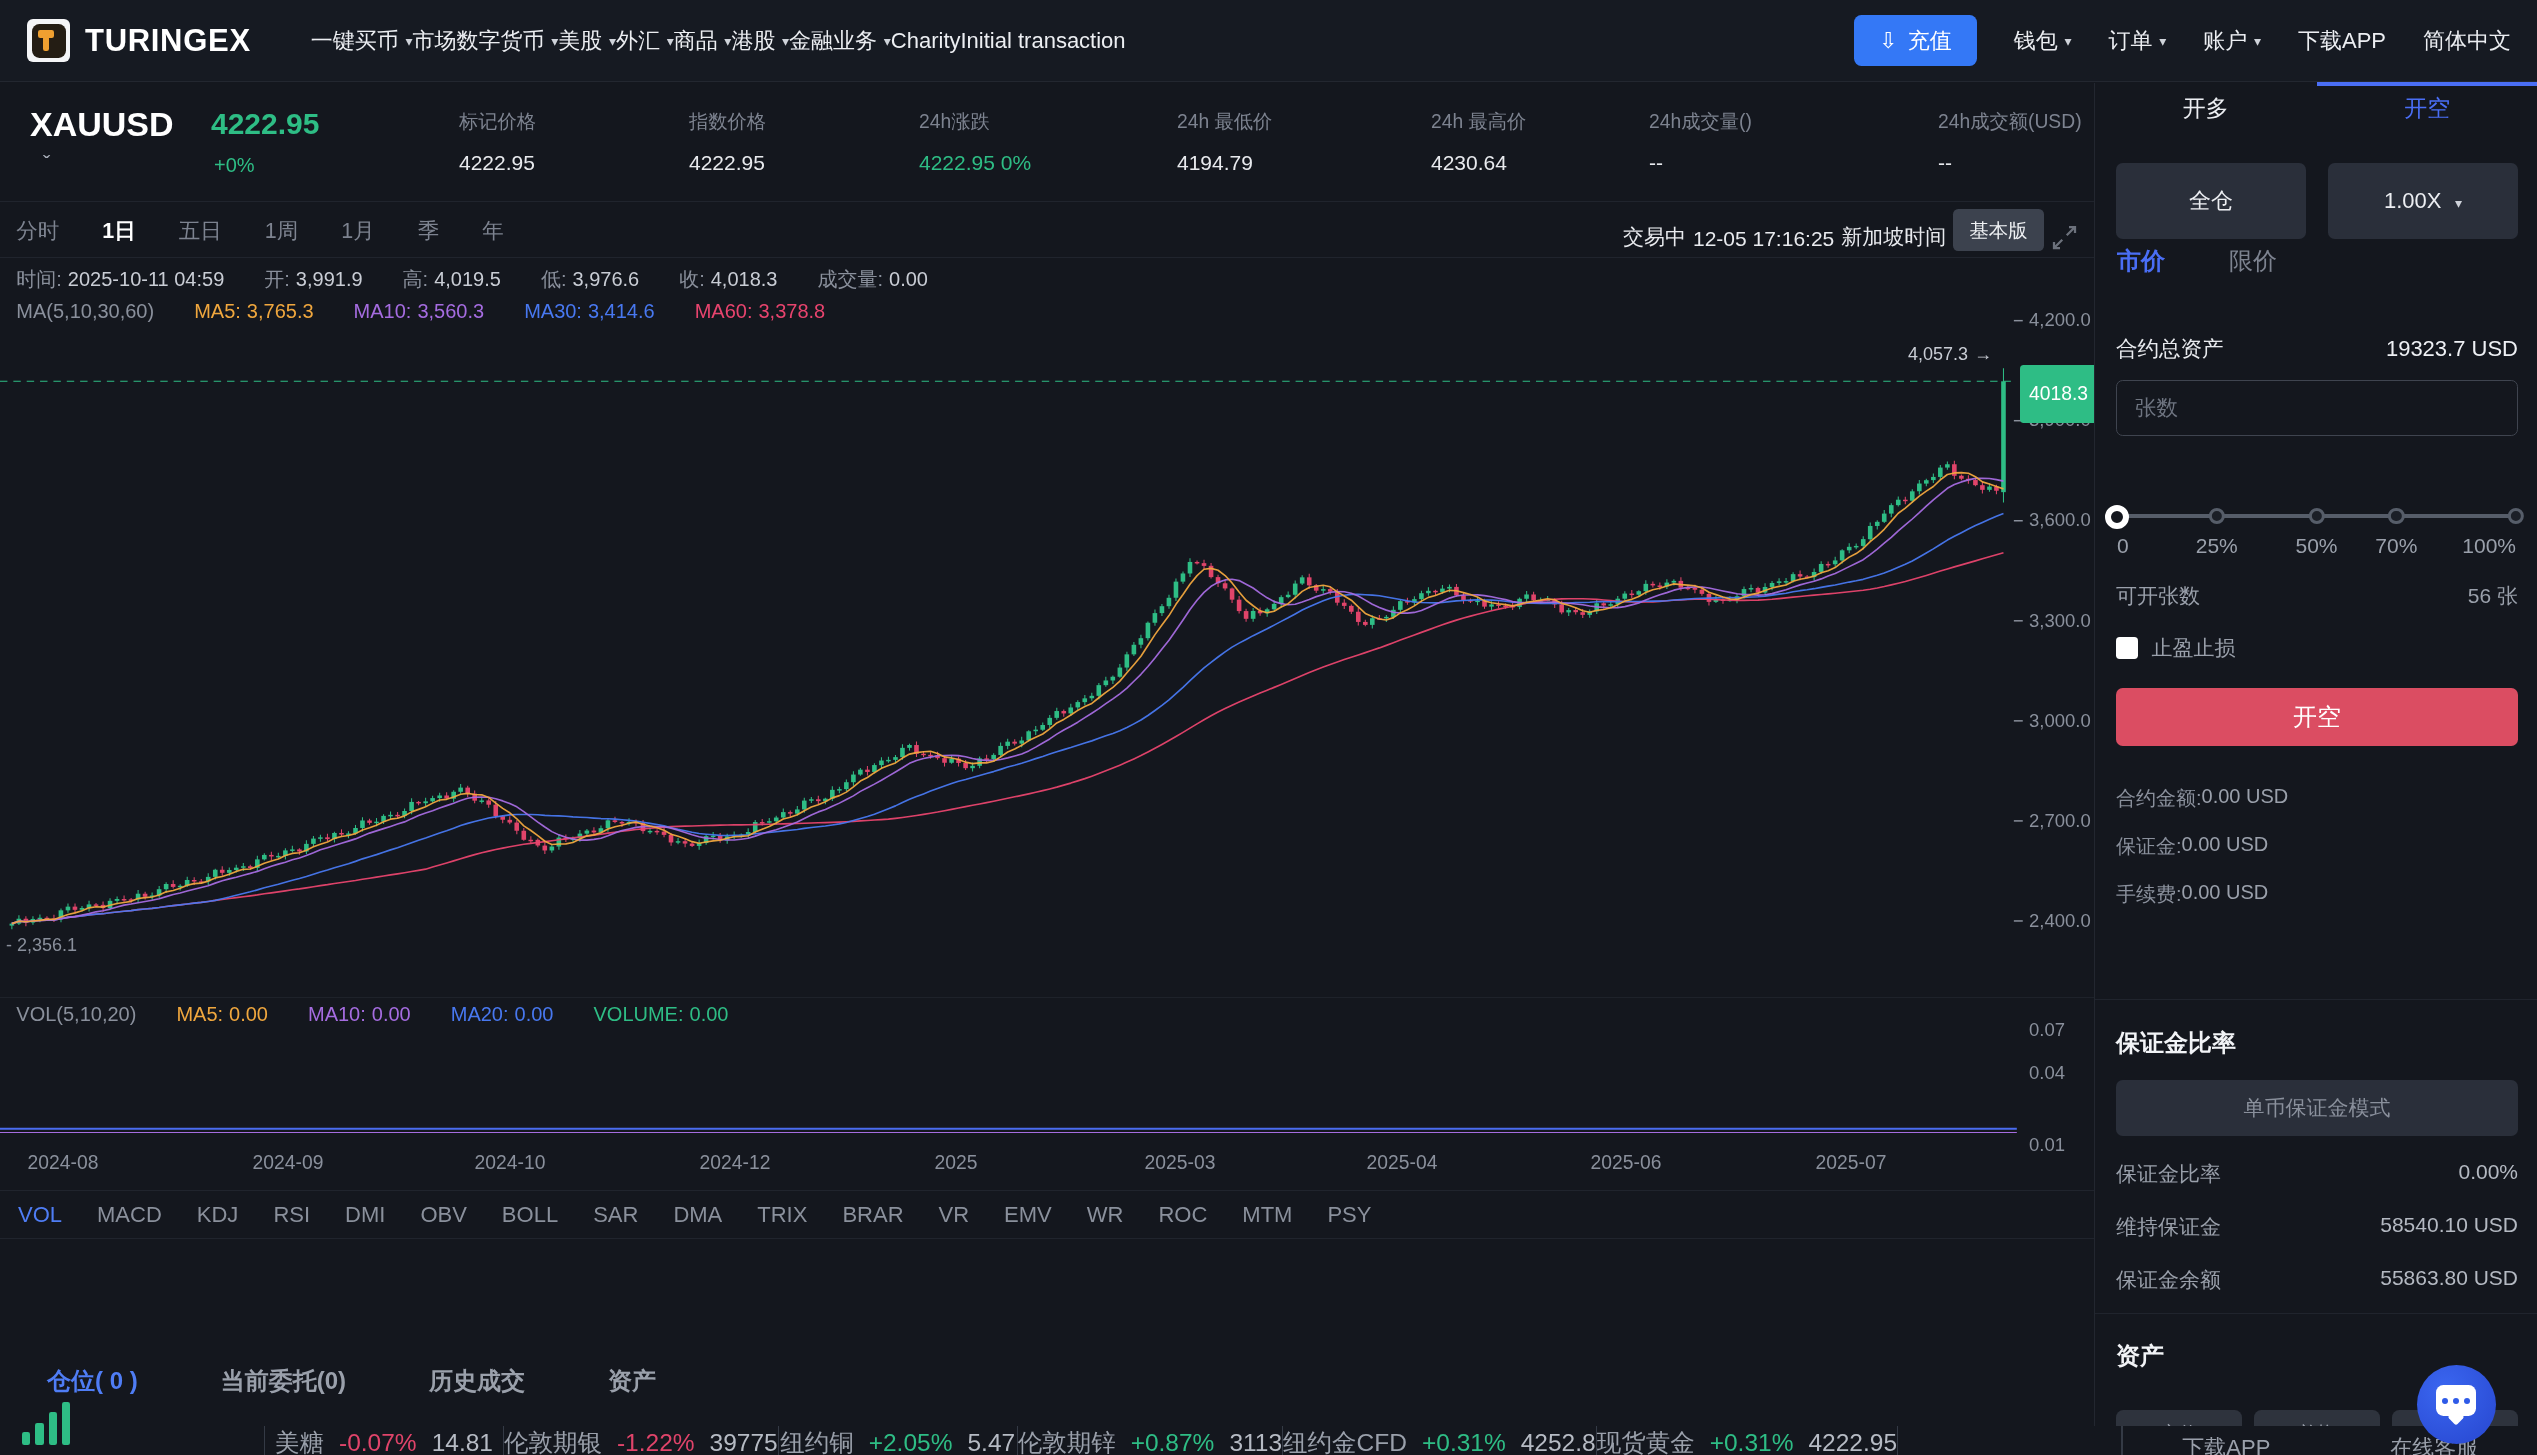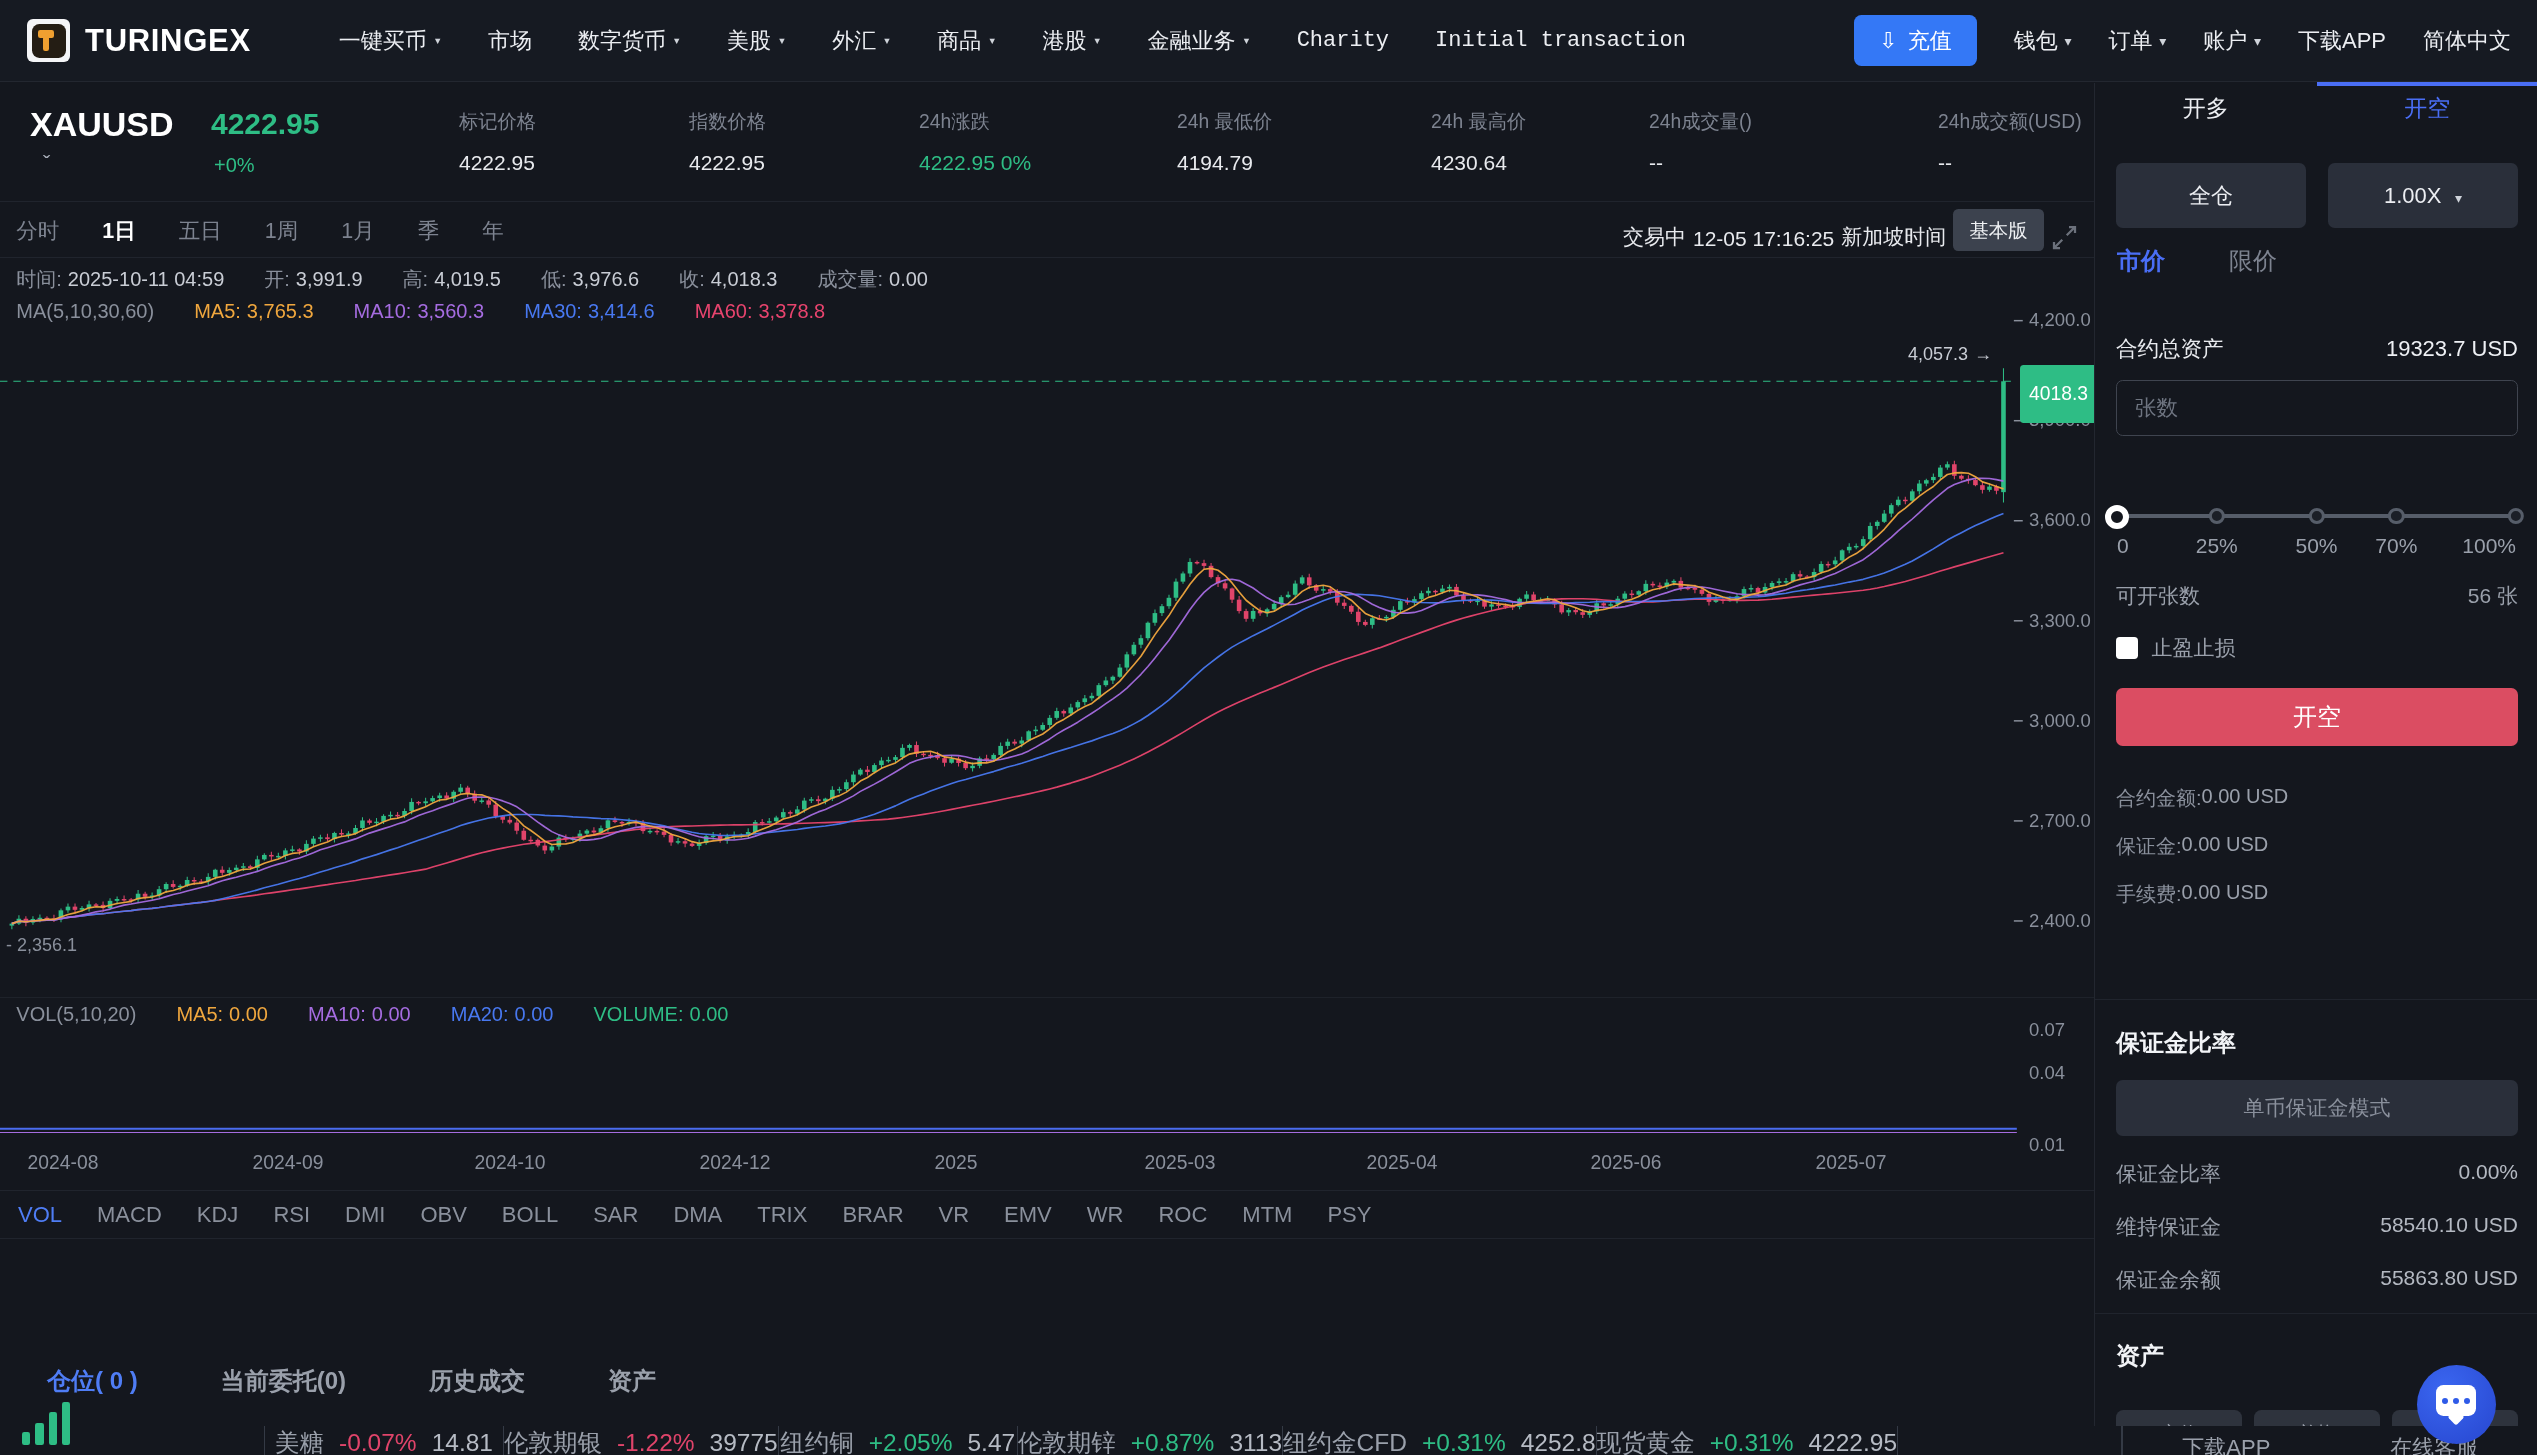"一键买币" .nav-left { font-family: Liberation Mono, monospace -> none; gap: 46px -> none; margin-left: 88px -> 60px }
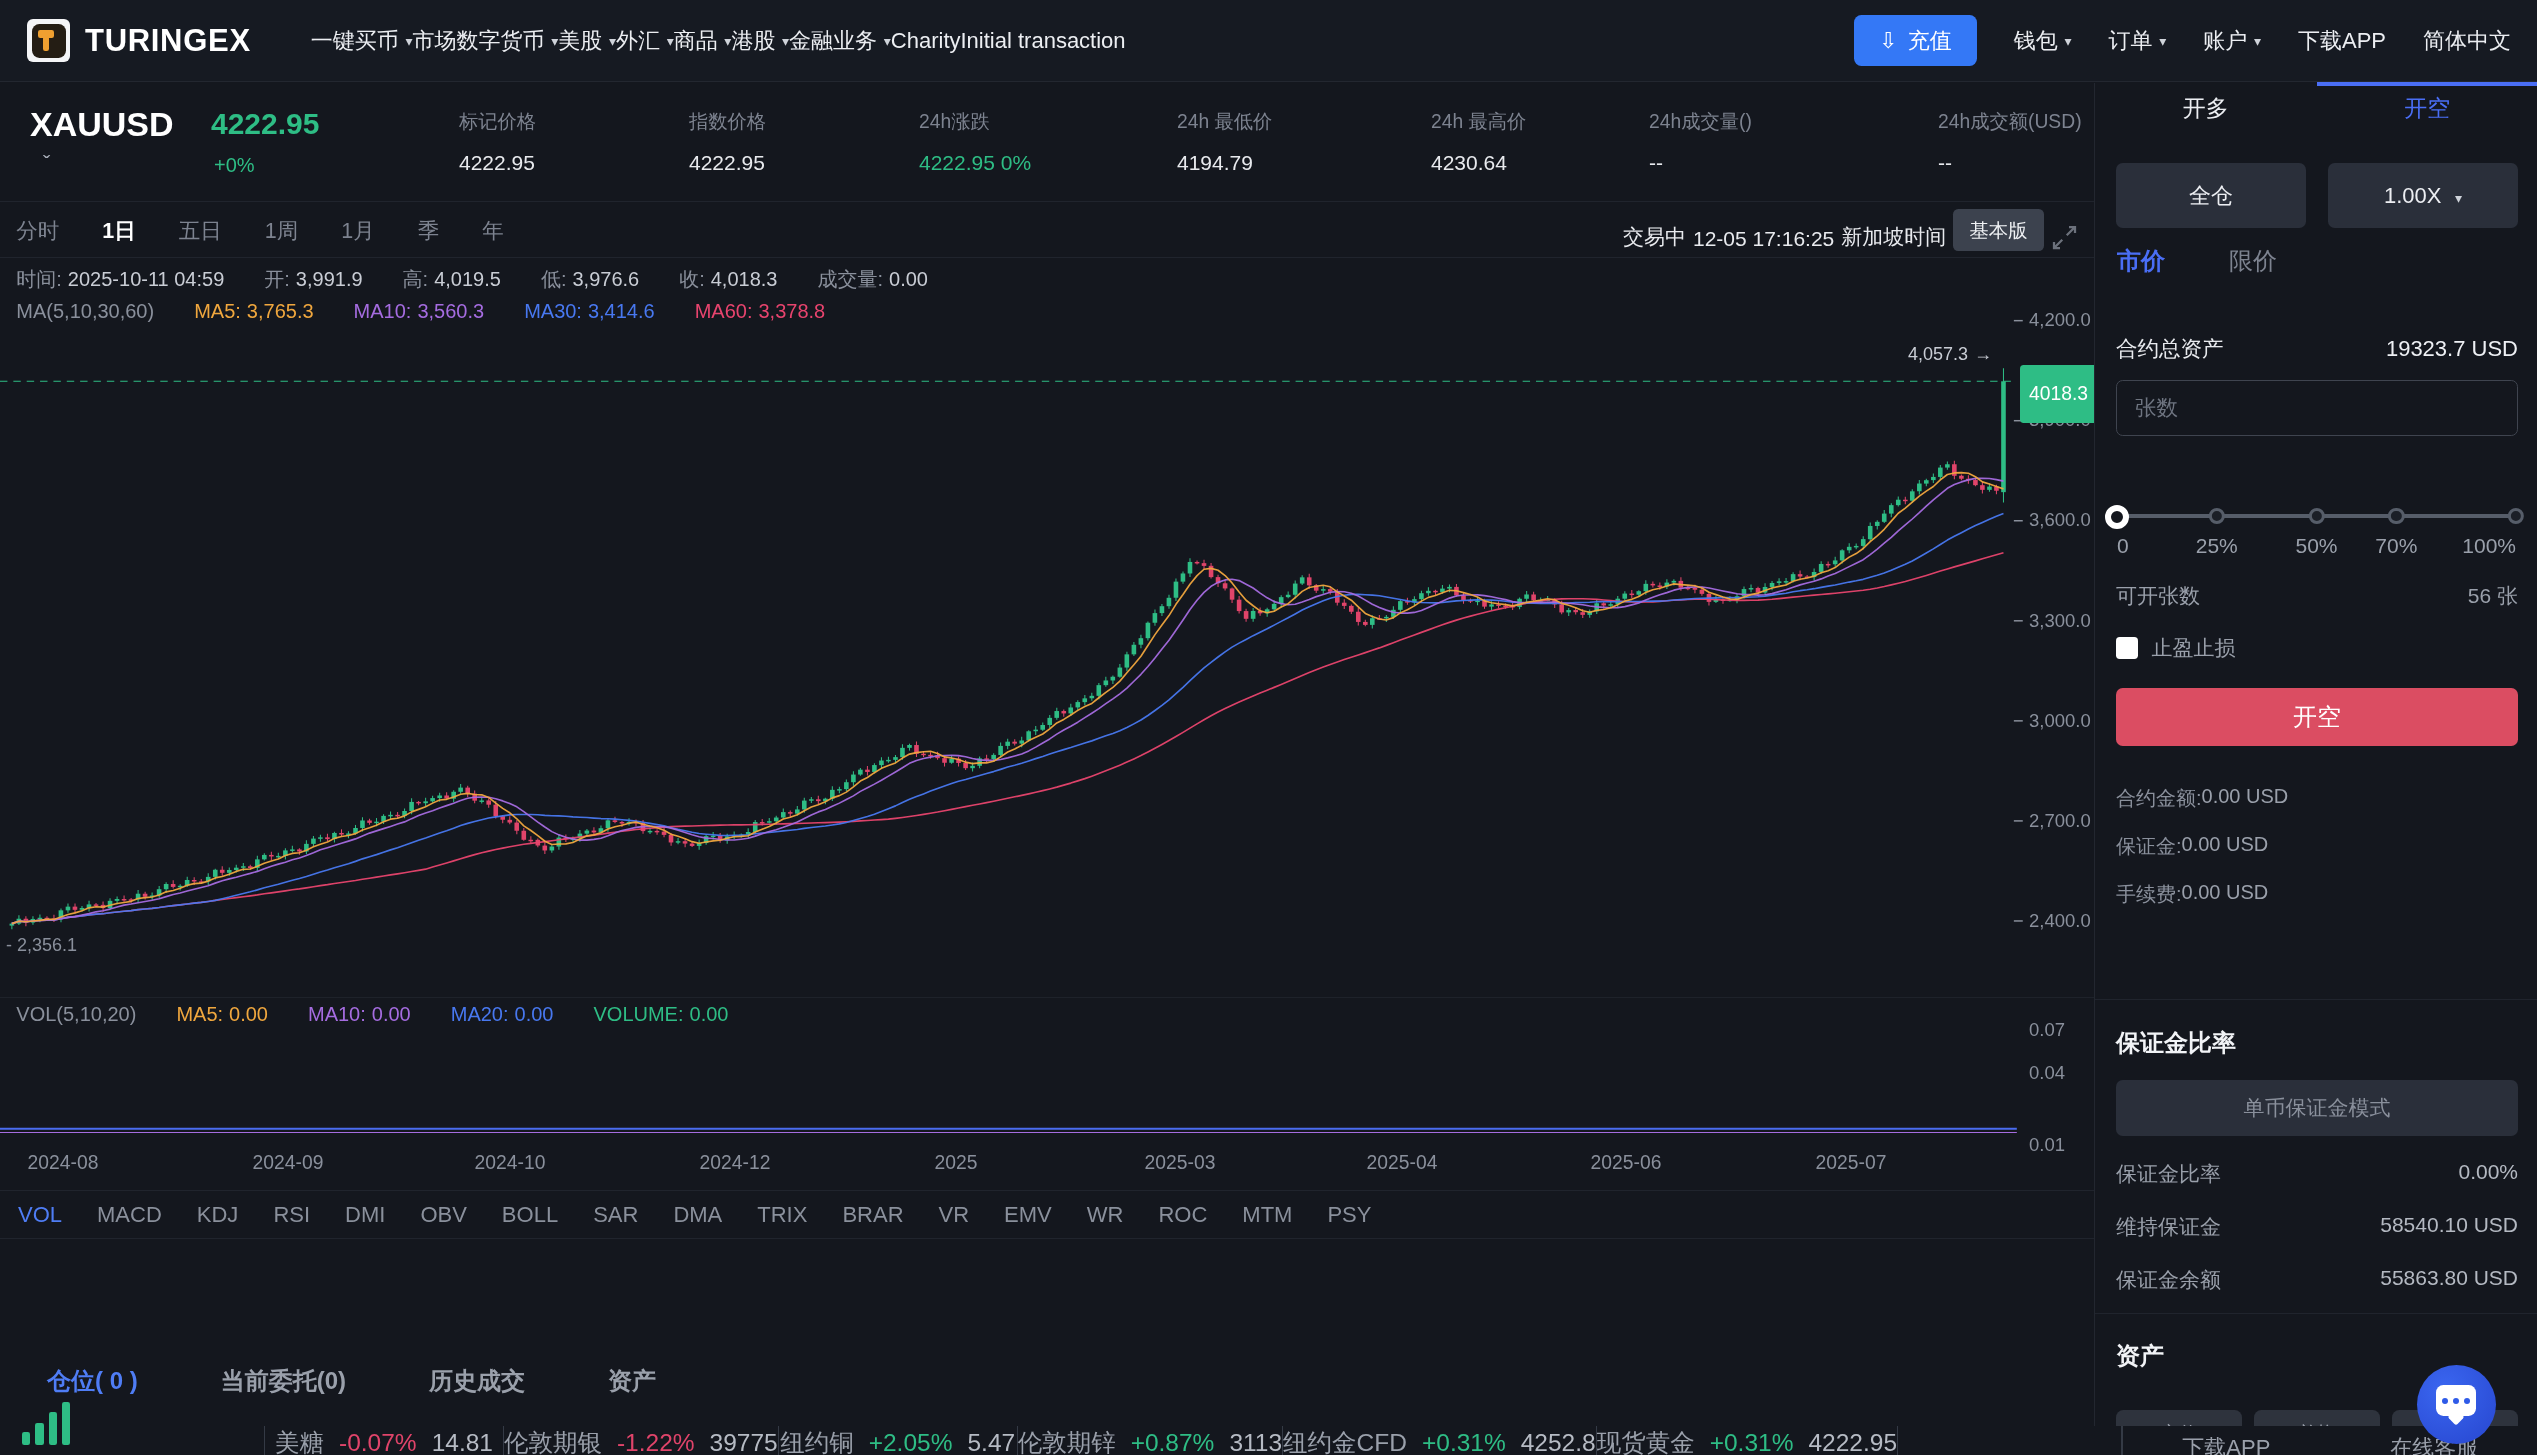"全仓" .mode-btn { height: 65px -> 76px }
